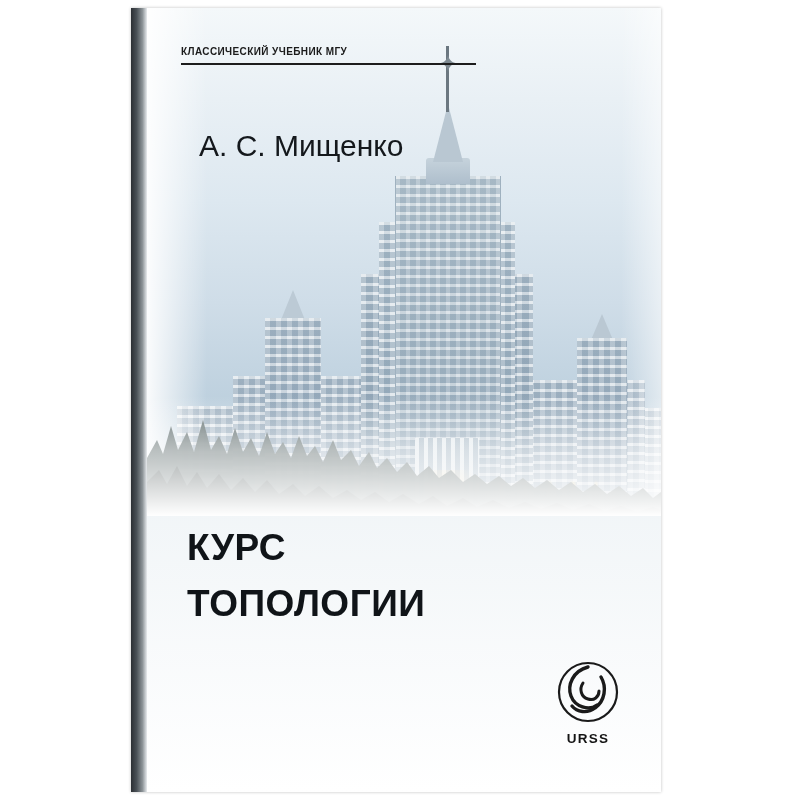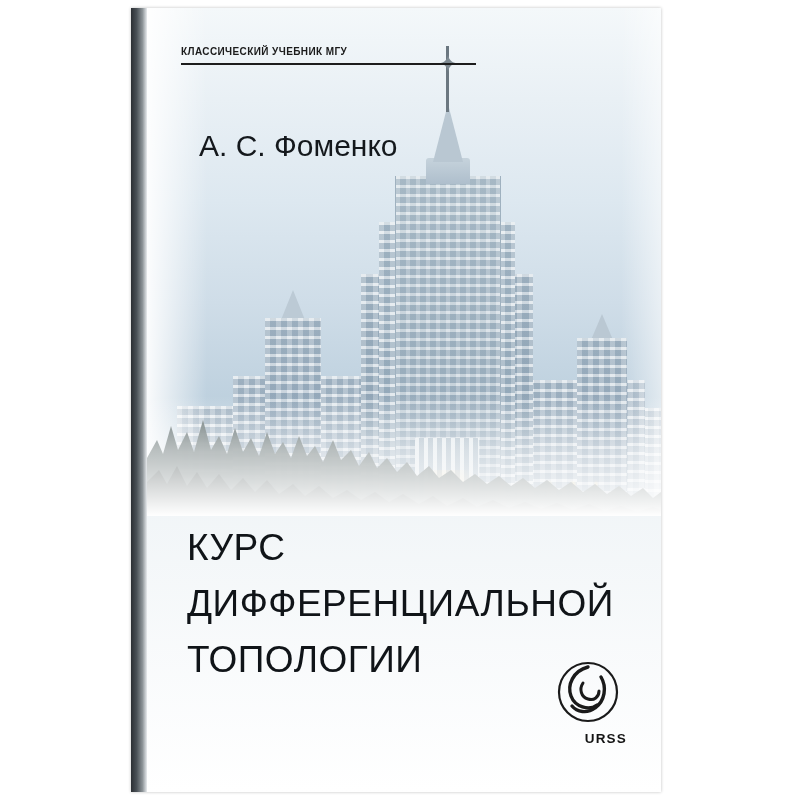"А. С. Фоменко" div.author-name { text: Фоменко -> Мищенко }
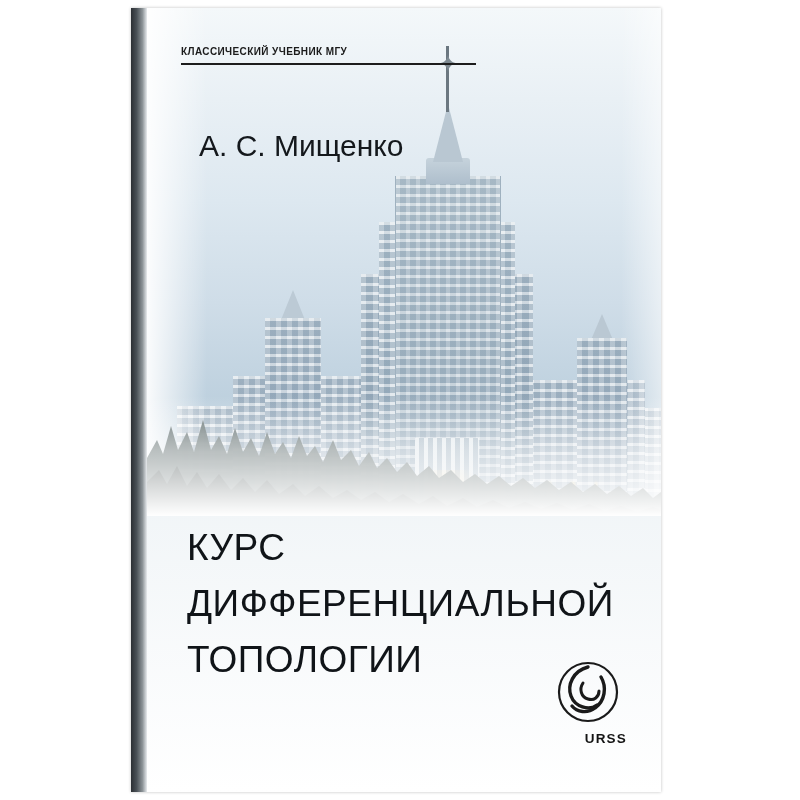"КУРС" .title-line { font-weight: 400 -> 700 }
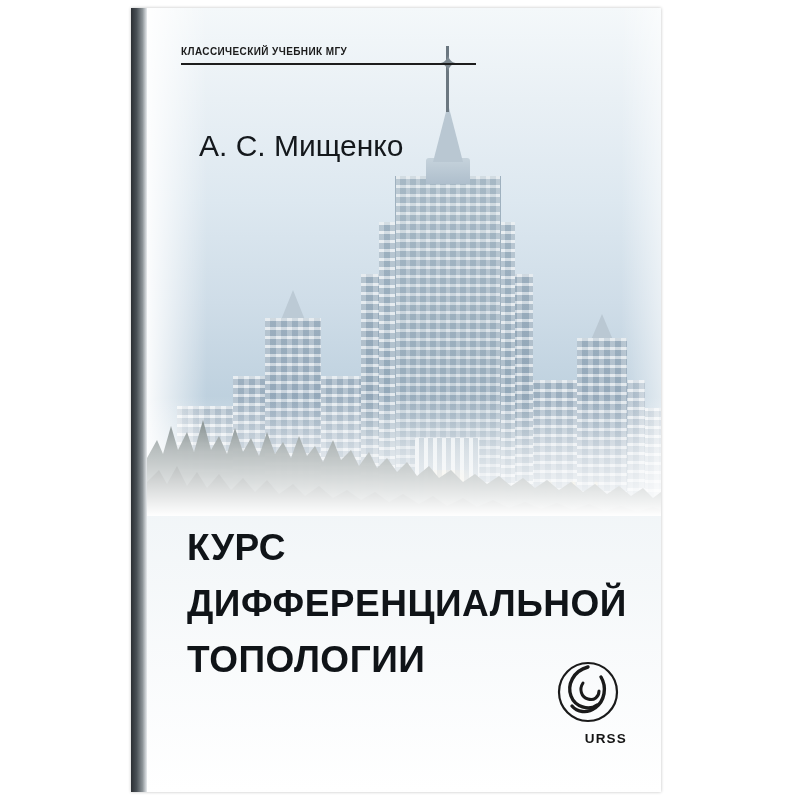"ДИФФЕРЕНЦИАЛЬНОЙ" div.title-line { html: <div>ДИФФЕРЕНЦИАЛЬНОЙ</div> -> none }
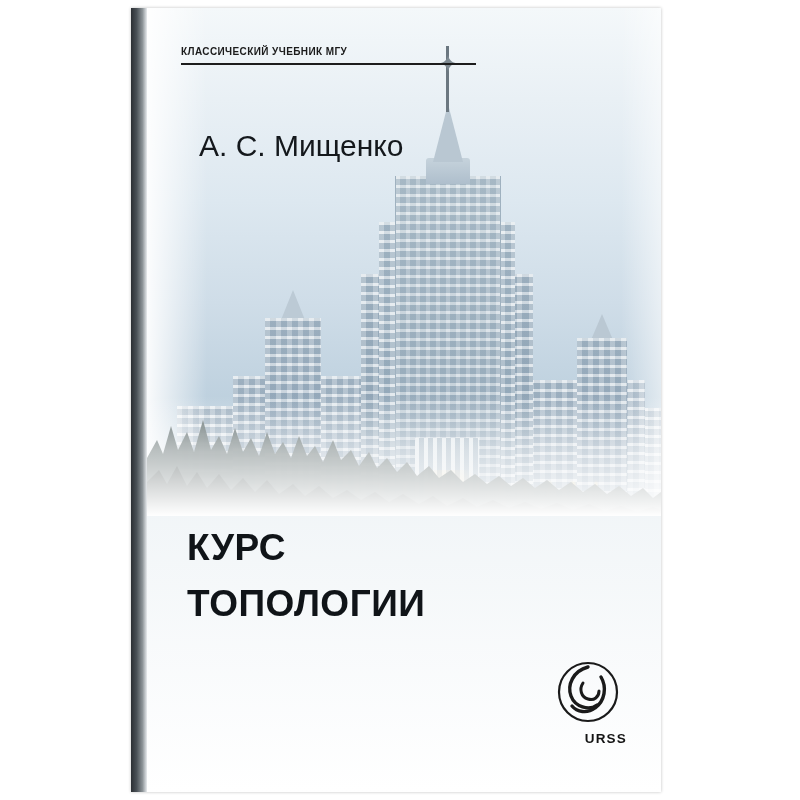"URSS" #publisher-logo { text-align: right -> center }
